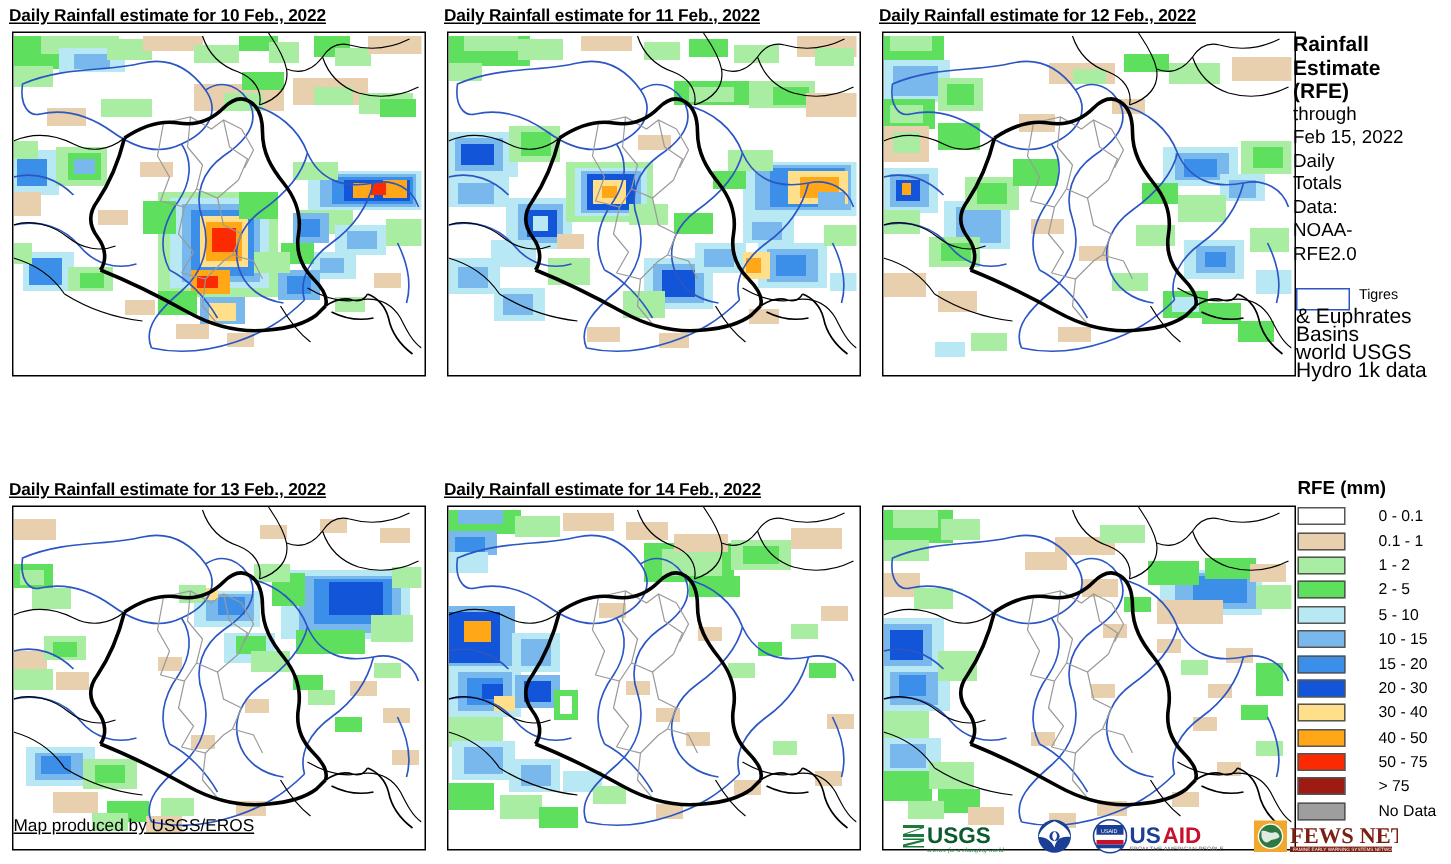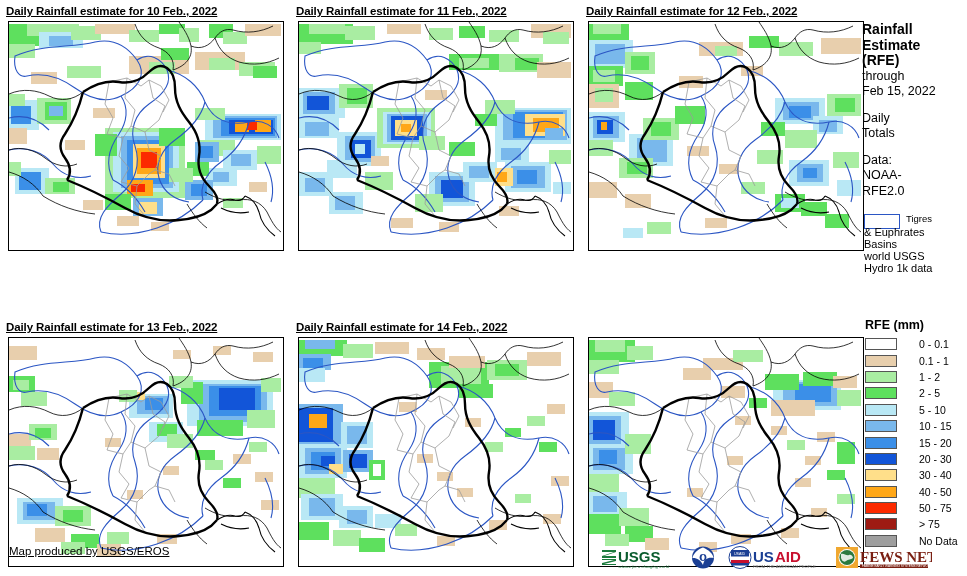"Daily" .info-block { margin-top: 11px -> none }
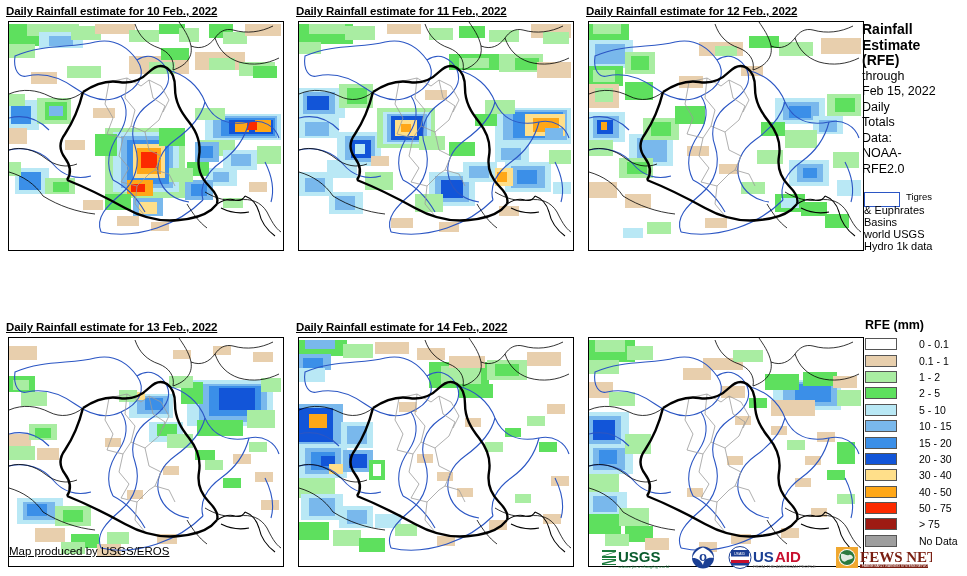"& Euphrates" .basin-rest { font-size: 11px -> 14px }
